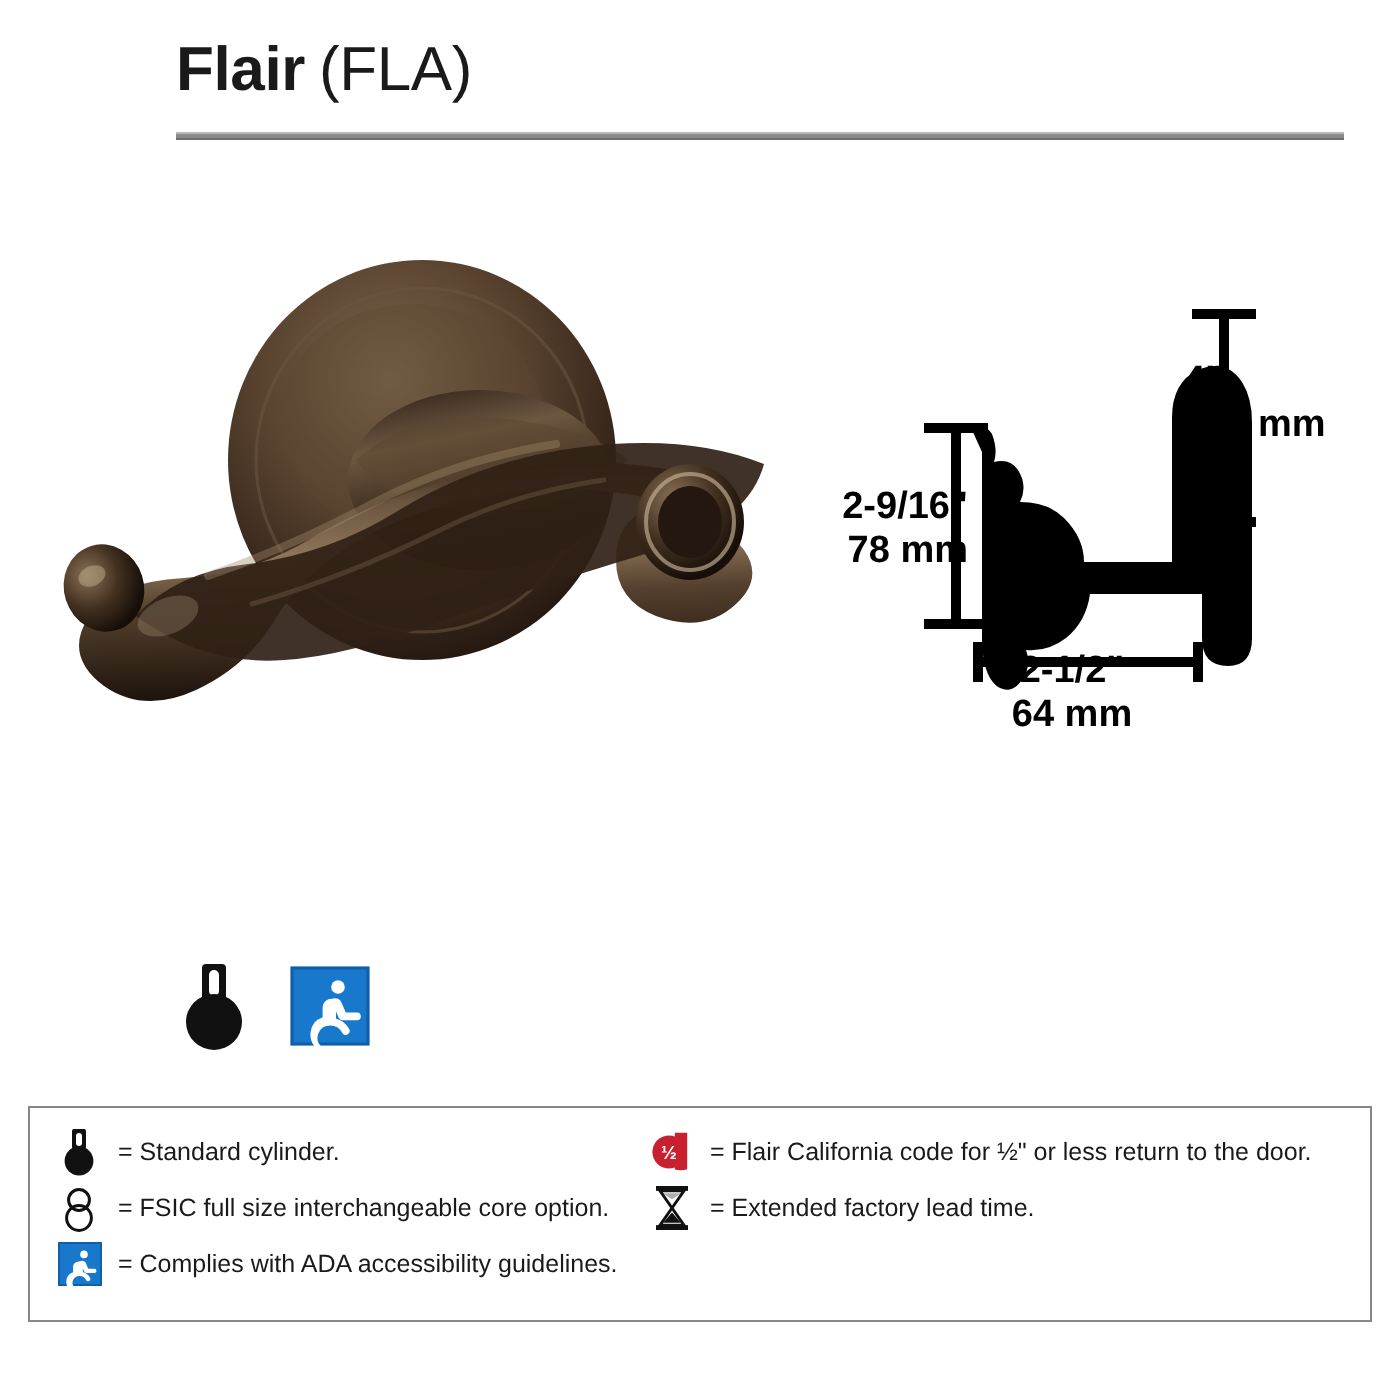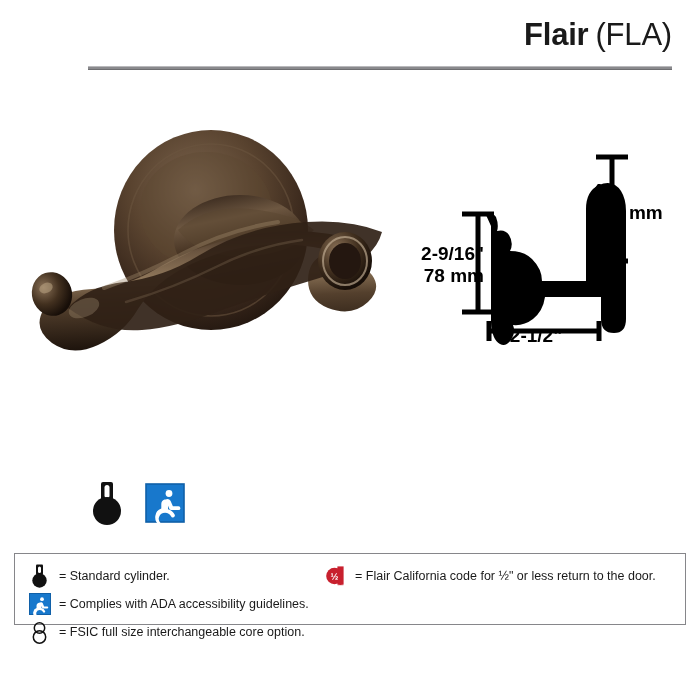"Flair (FLA)" #title-block { text-align: right -> none }
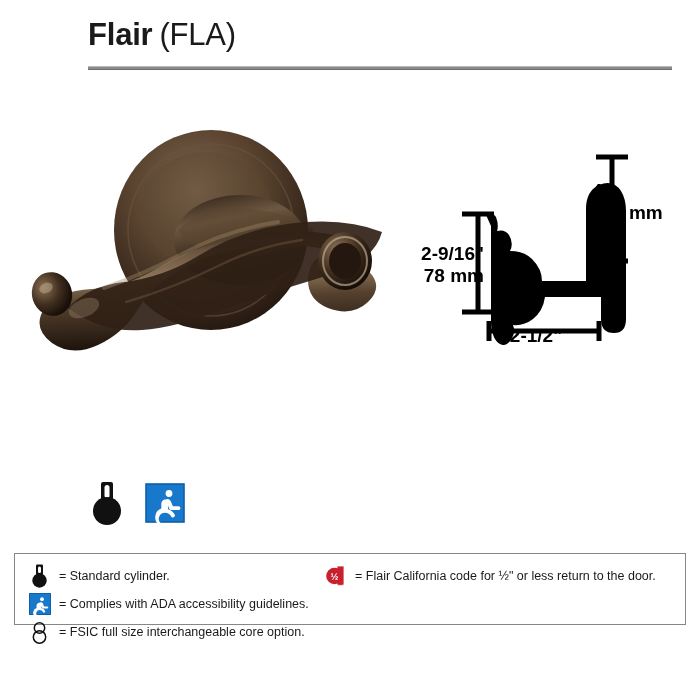"64 mm" span.wl-bot { html: none -> <span>64 mm</span> }
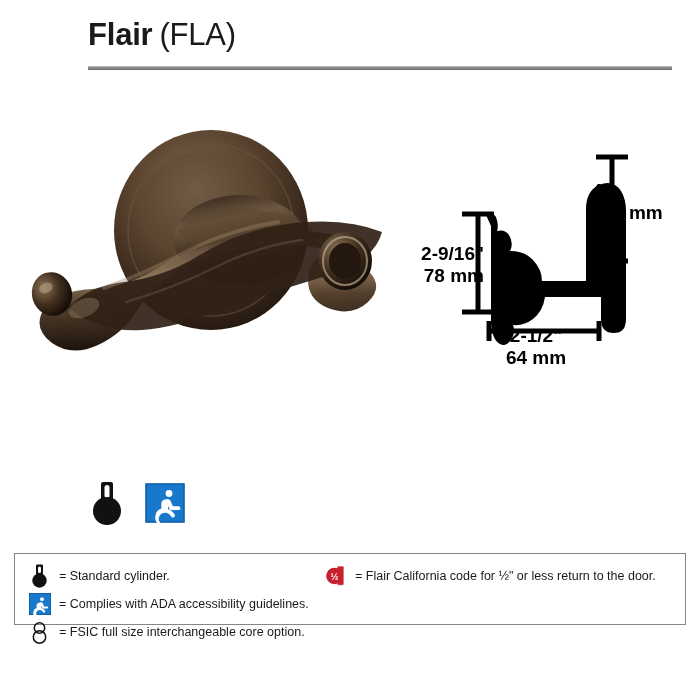"= Standard cylinder." #legend-box { height: 72px -> 108px }
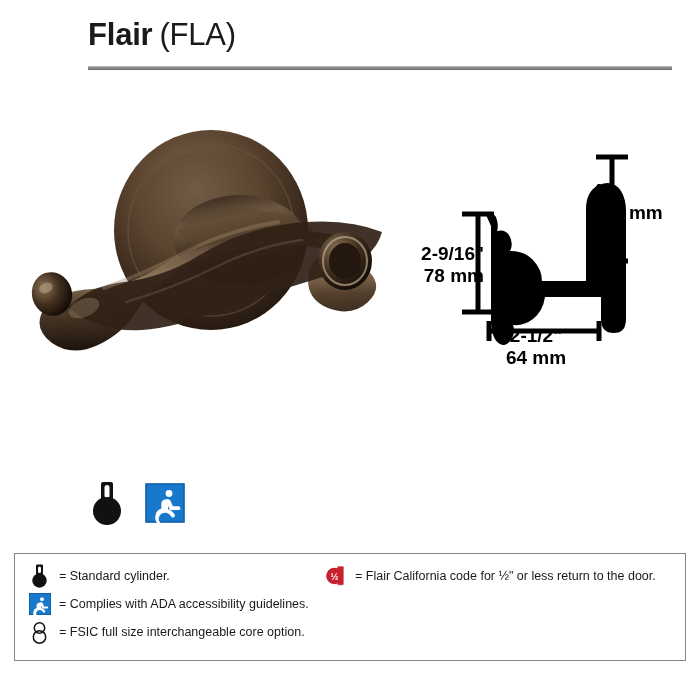"= Extended factory lead time." div.legend-row { html: none -> <div> <span> <svg> <rect></rect> <rect></rect> <path></path> <path></path> <path></path> <path></path> </svg> </span> <span>= Extended factory lead time.</span> </div> }
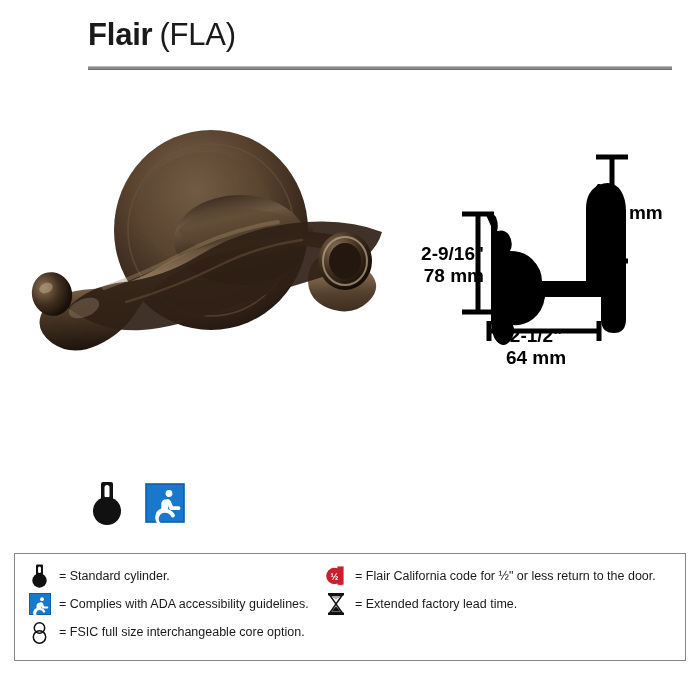"= Complies with ADA accessibility" div.legend-row { order: before "= FSIC full size interchangeable" -> after "= FSIC full size interchangeable" }
